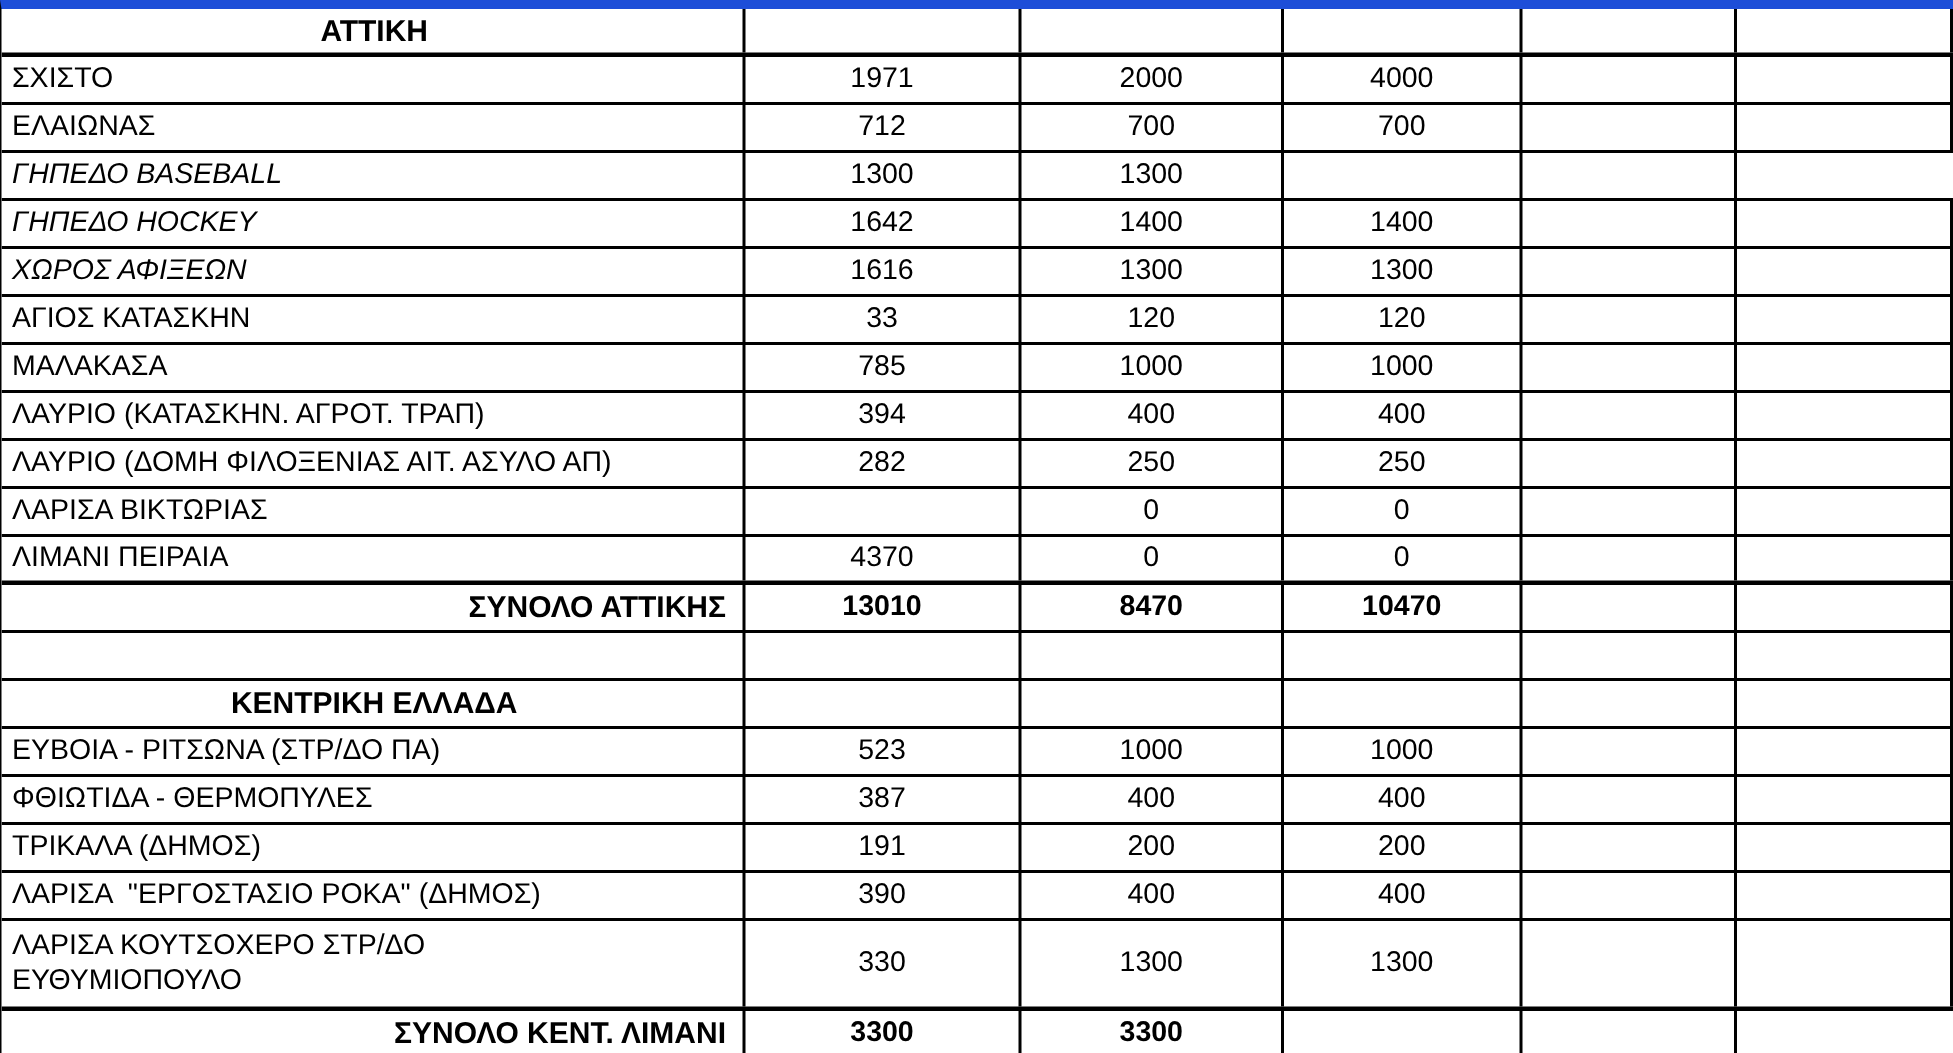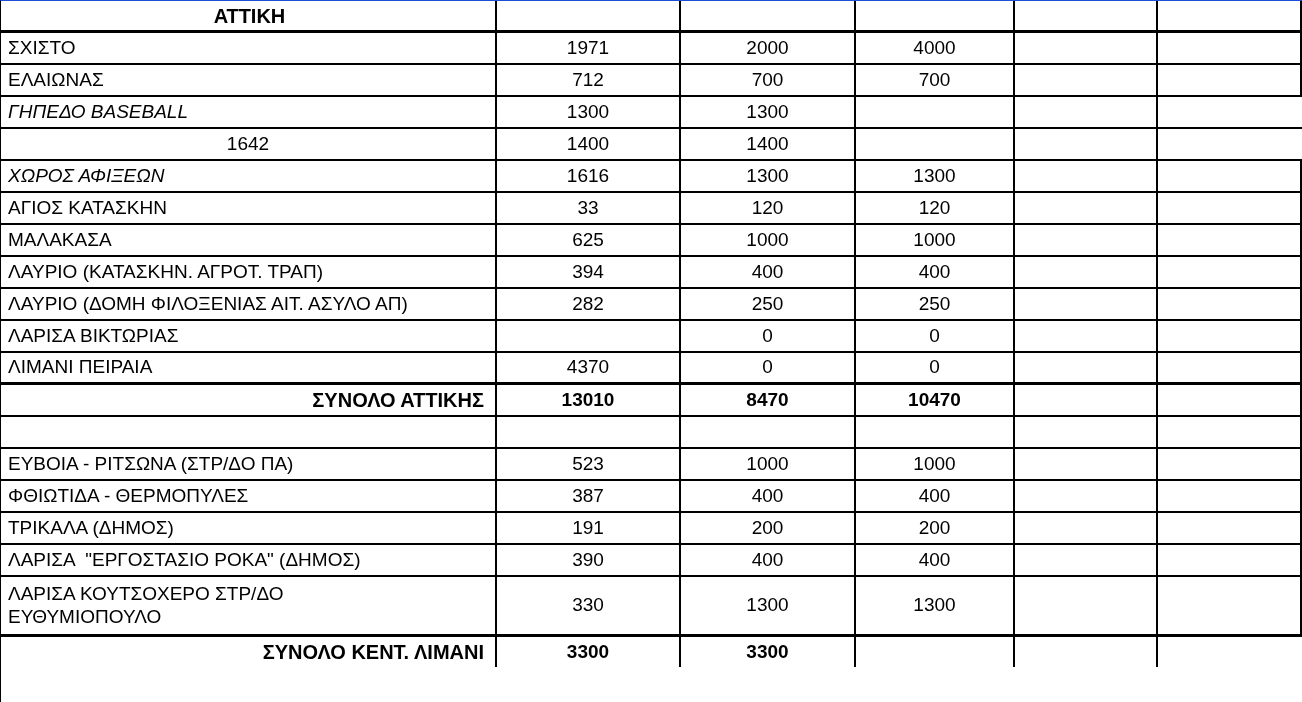"ΑΤΤΙΚΗ" #sheet { border-top: 1px solid #1d4ed8 -> 6px solid #1d4ed8 }
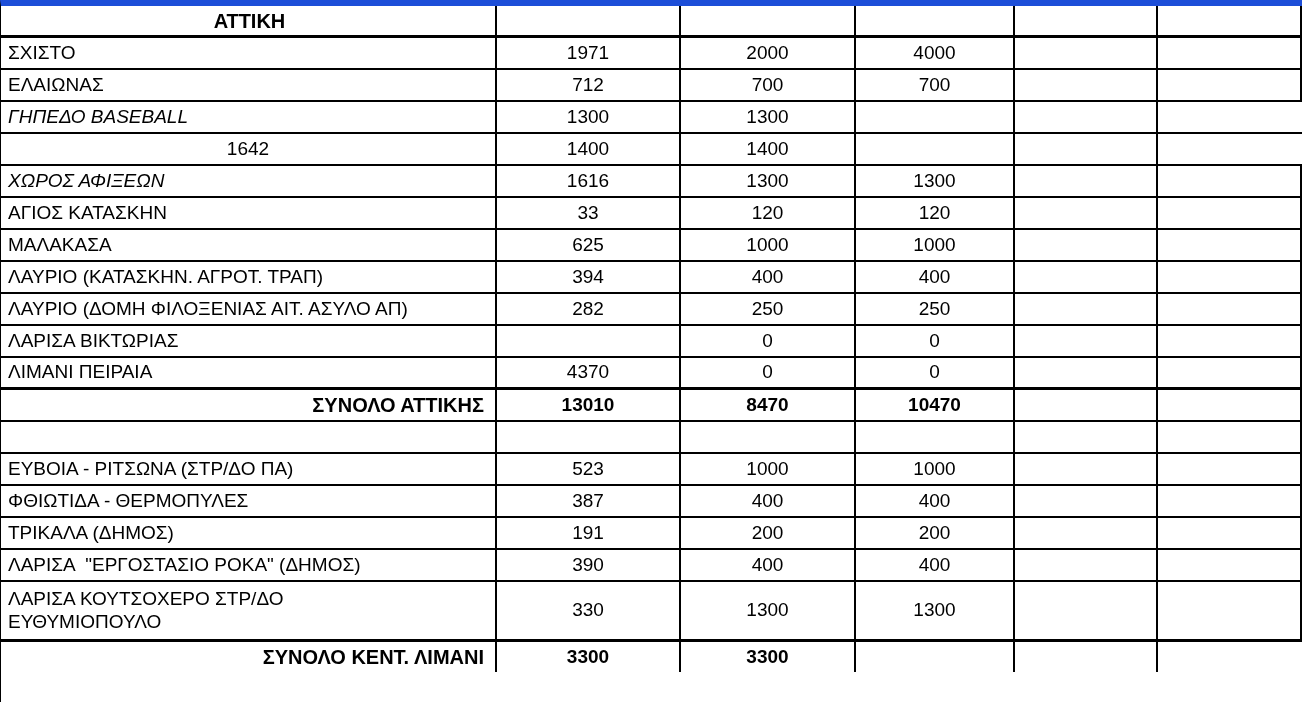"ΓΗΠΕΔΟ HOCKEY" div.cell { html: none -> <div><span>ΓΗΠΕΔΟ HOCKEY</span></div> }
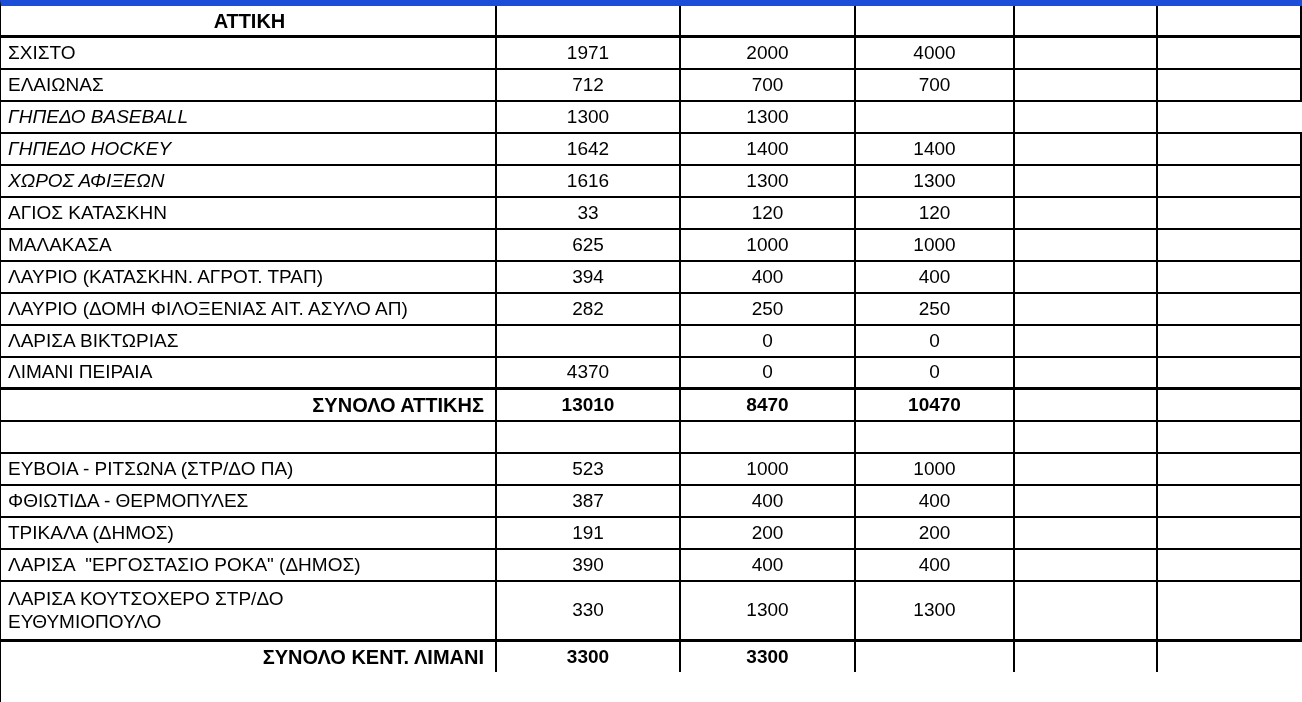"625" span { text: 625 -> 785 }
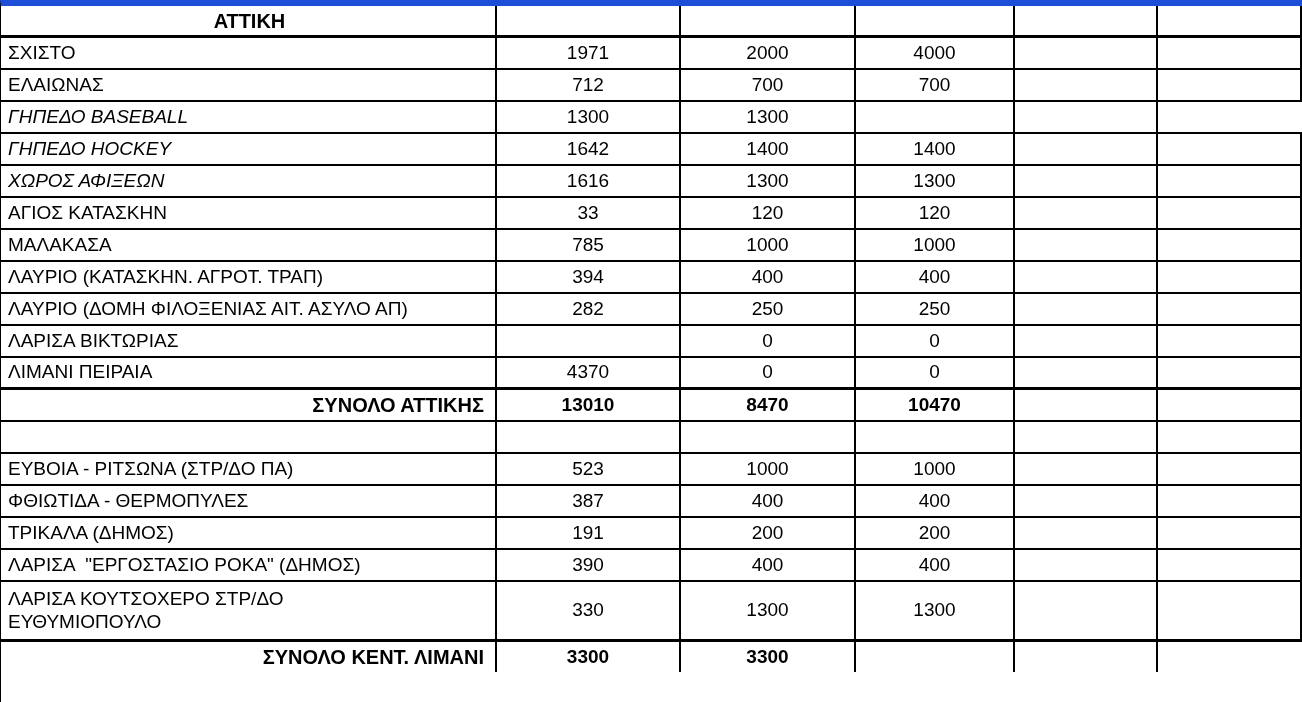"ΚΕΝΤΡΙΚΗ ΕΛΛΑΔΑ" div.row { html: none -> <div> <div><span>ΚΕΝΤΡΙΚΗ ΕΛΛΑΔΑ</span></div> <div> <span></span> </div> <div> <span></span> </div> <div> <span></span> </div> <div></div> <div></div> </div> }
